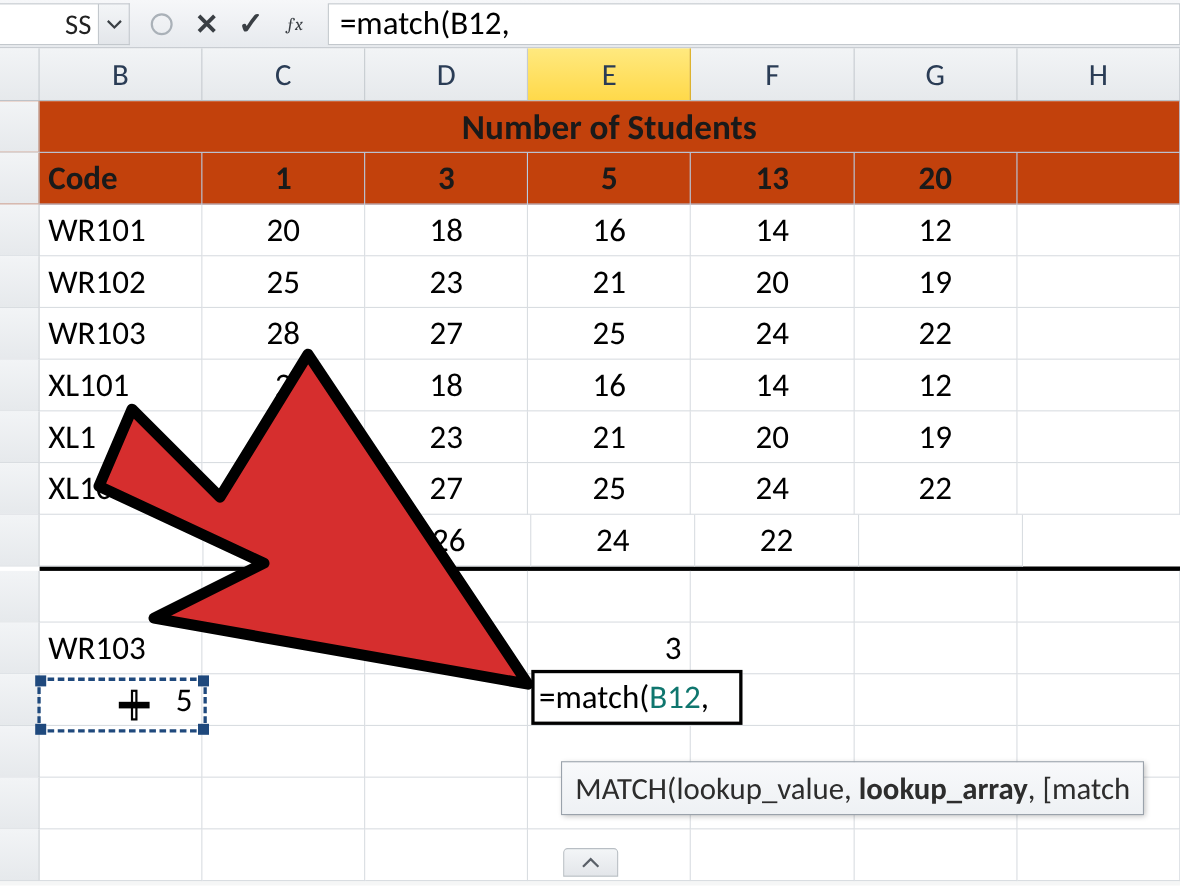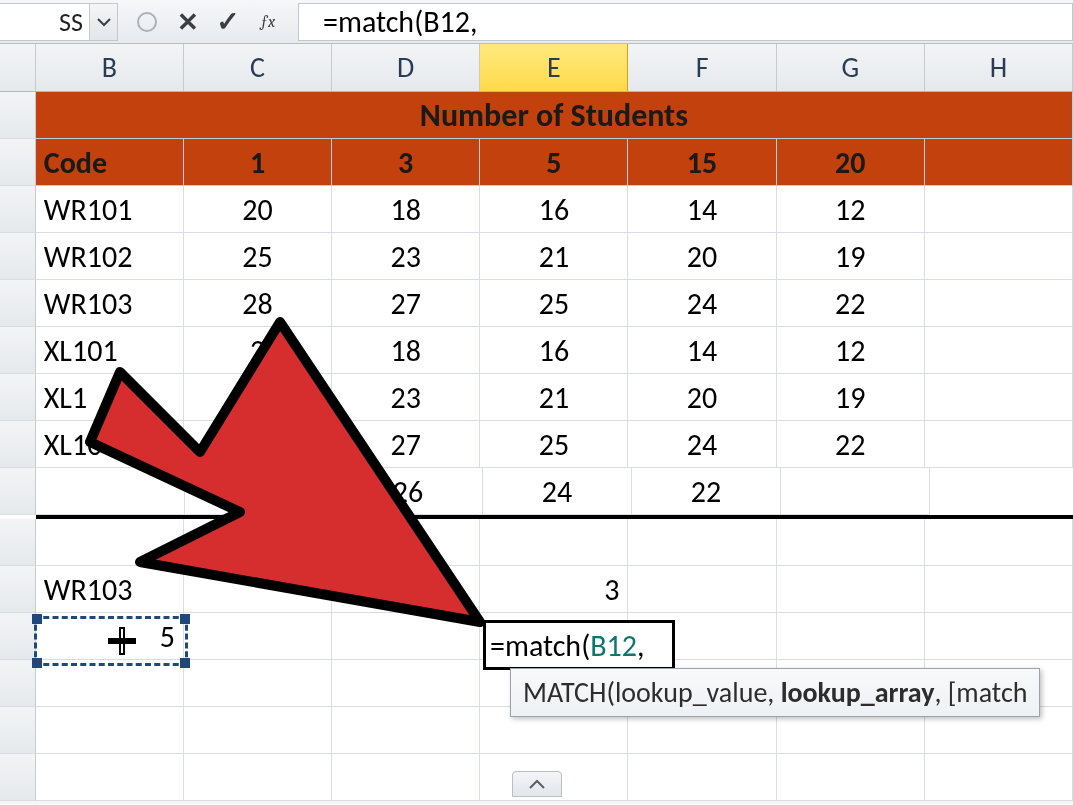"=match(B12," .formula-input { padding-left: 24px -> 10px }
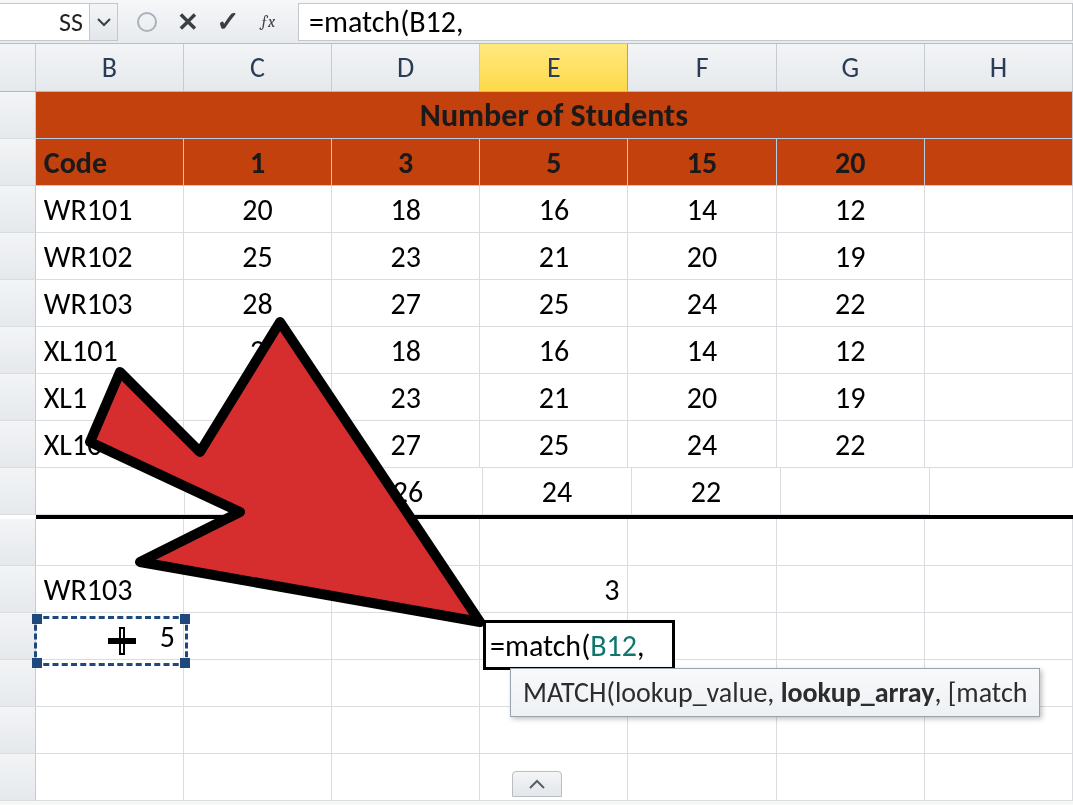"15" div.cell { text: 15 -> 13 }
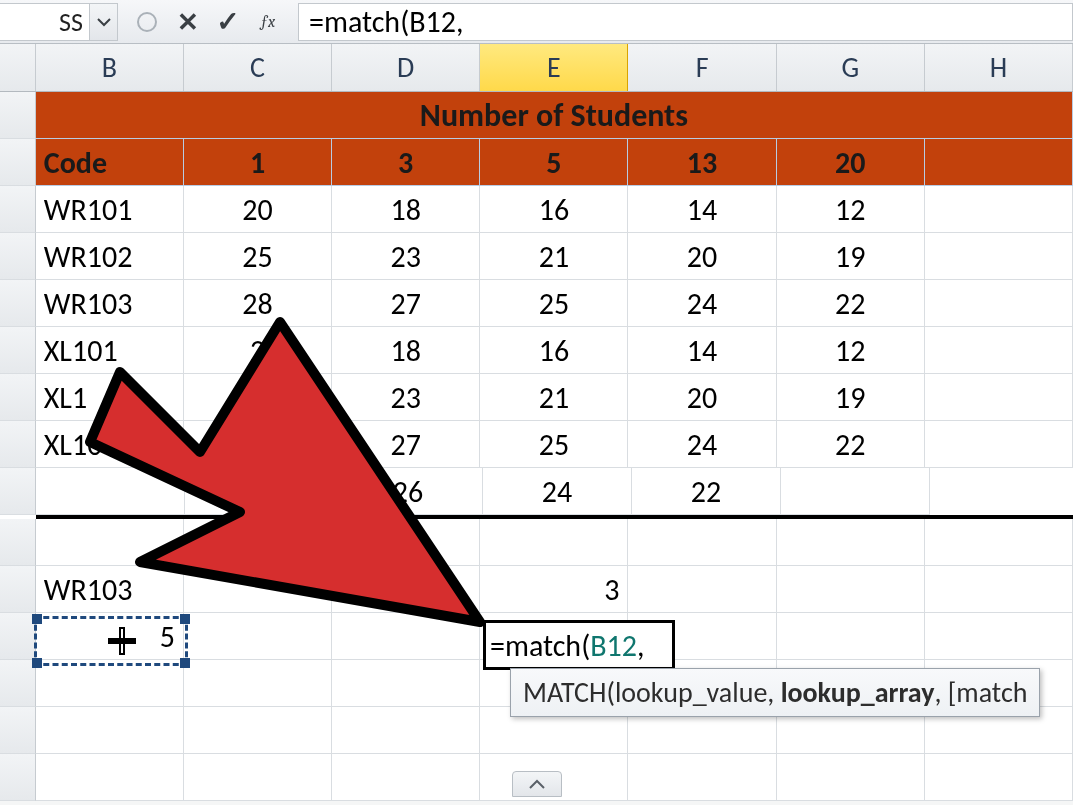"=match(" div.editing-cell { top: 528px -> 517px }
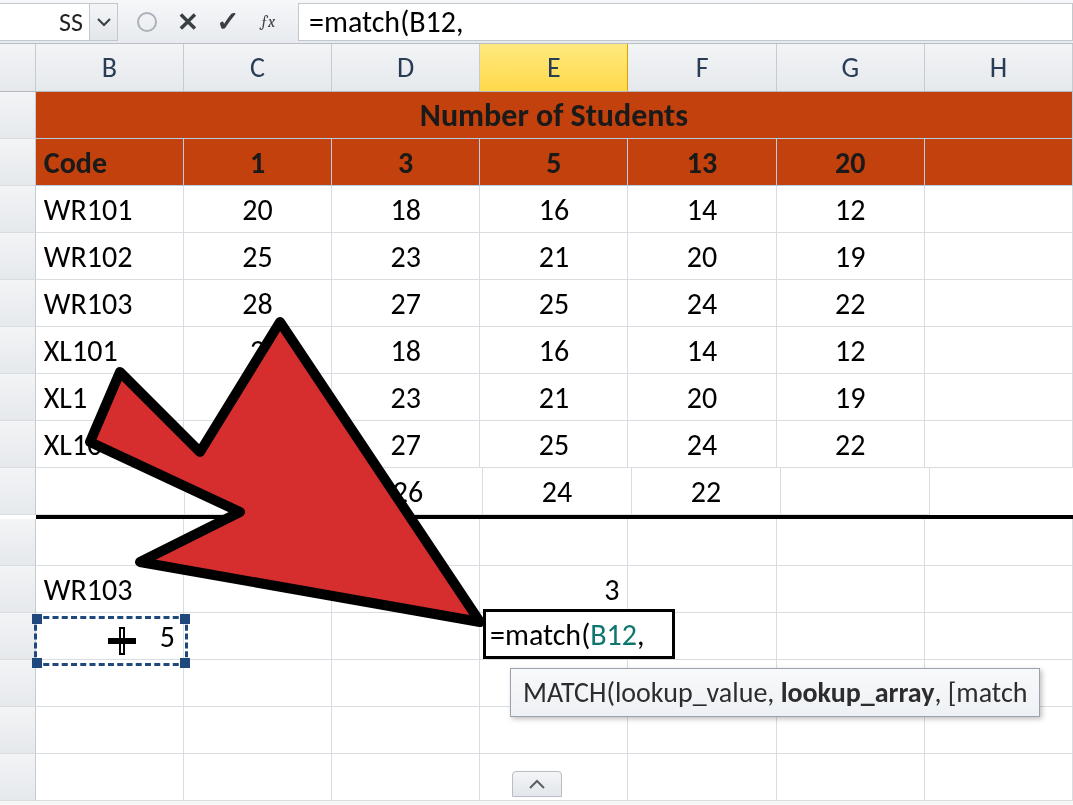"MATCH(lookup_value, lookup_array, [match" div.fn-tooltip { top: 576px -> 600px }
